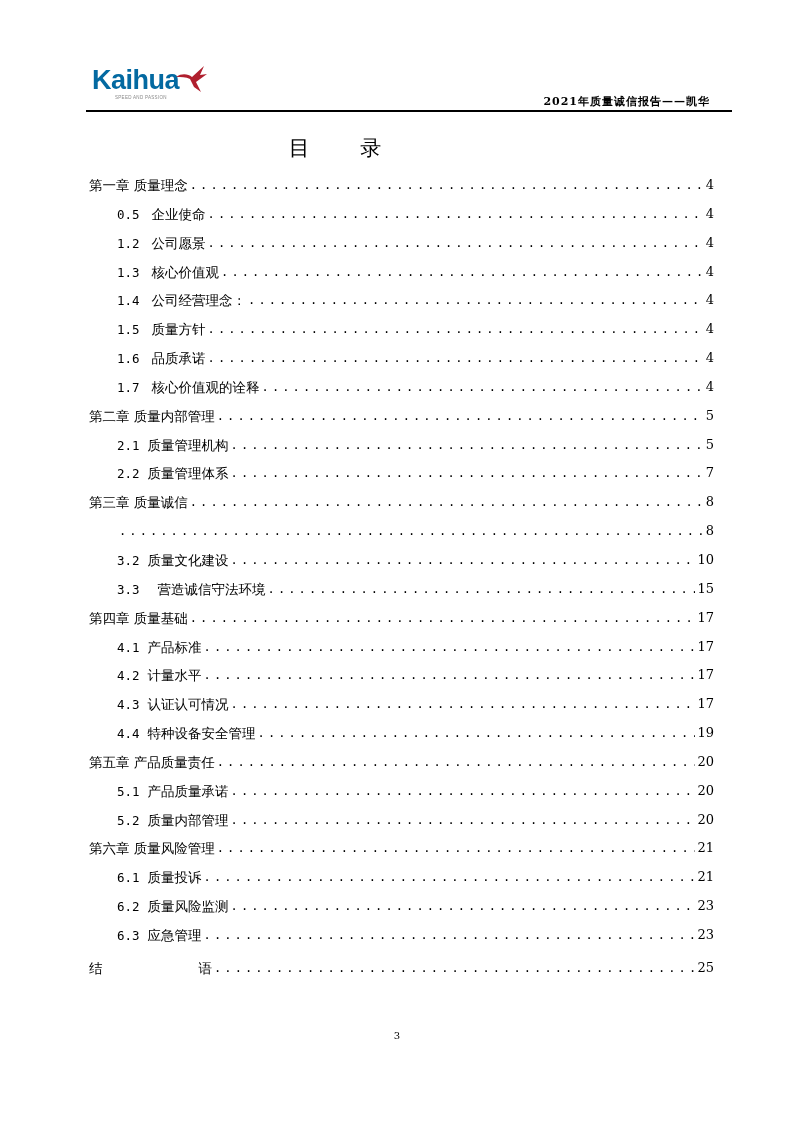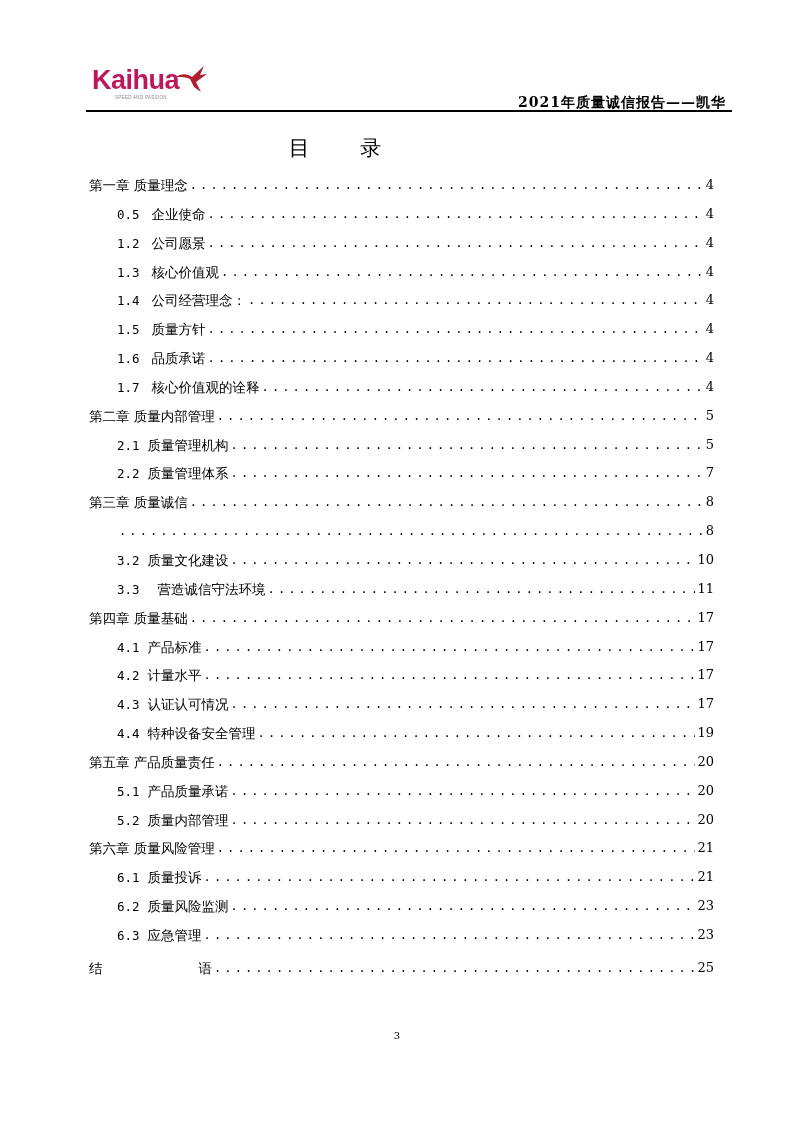"Kaihua" .logo-text { color: #be185d -> #0369a1 }
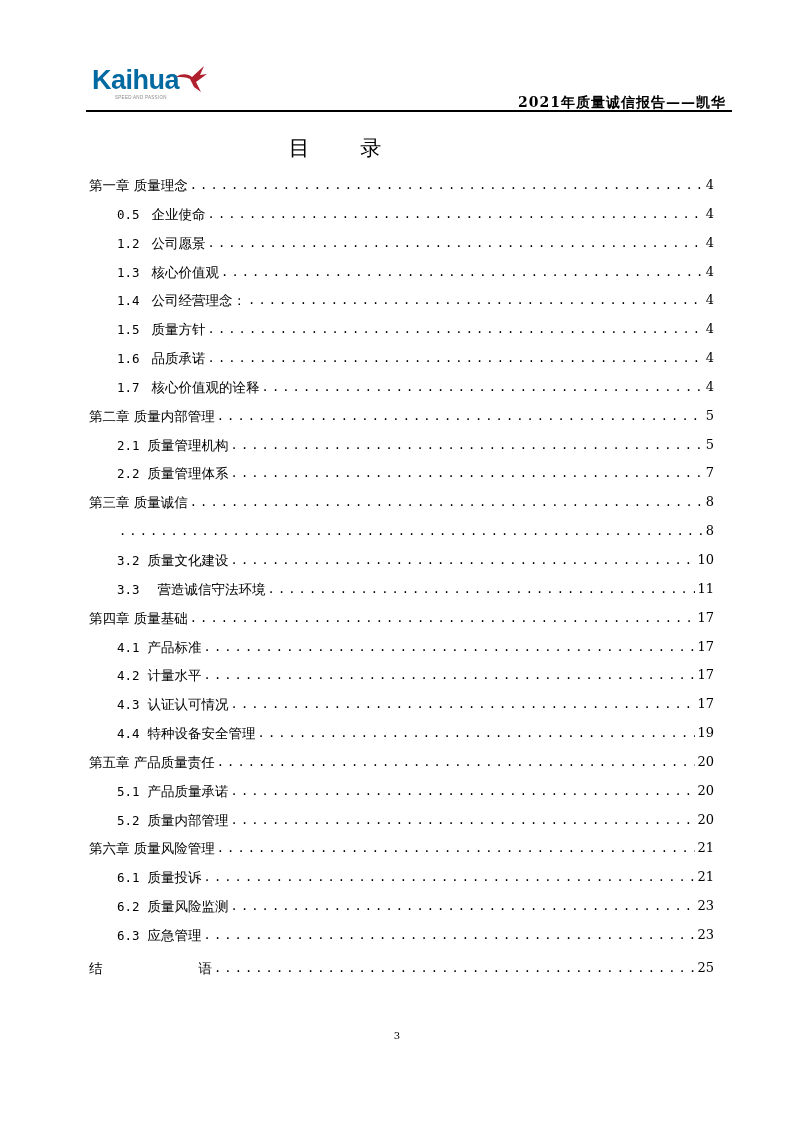"2021年质量诚信报告——凯华" .header-title { font-size: 14px -> 11px; right: 68px -> 84px }
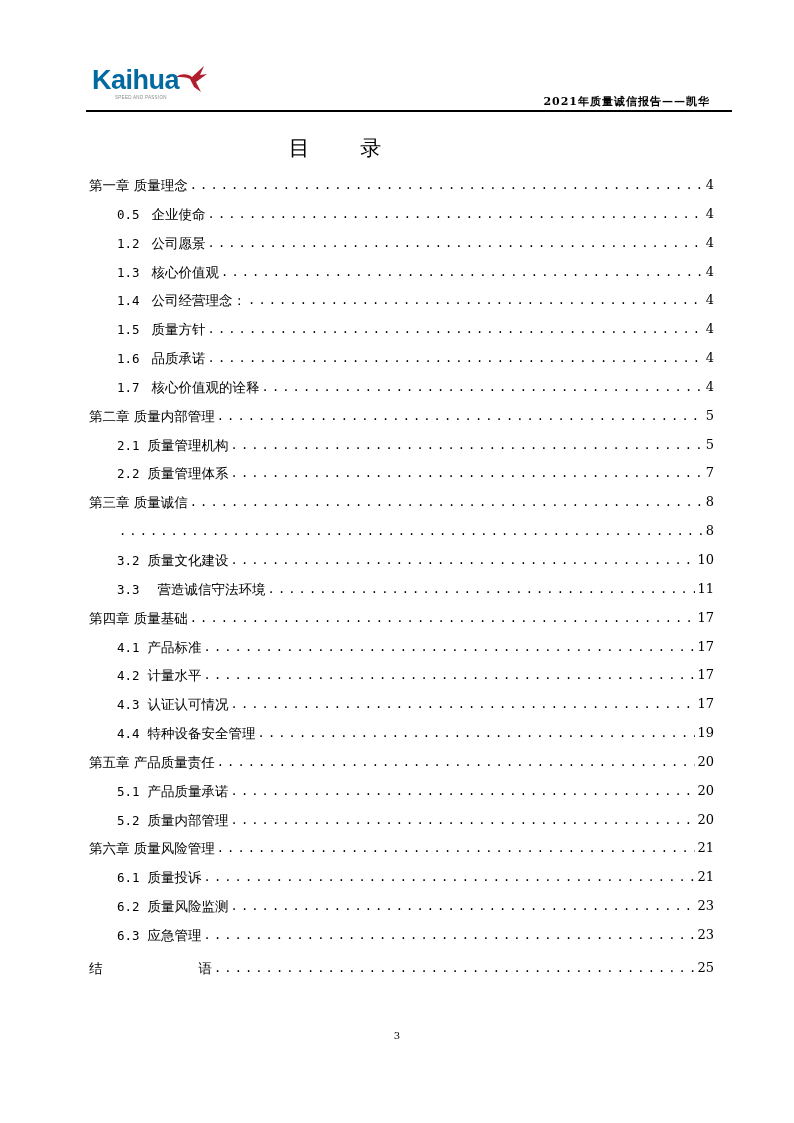"11" span.toc-page { text: 11 -> 15 }
